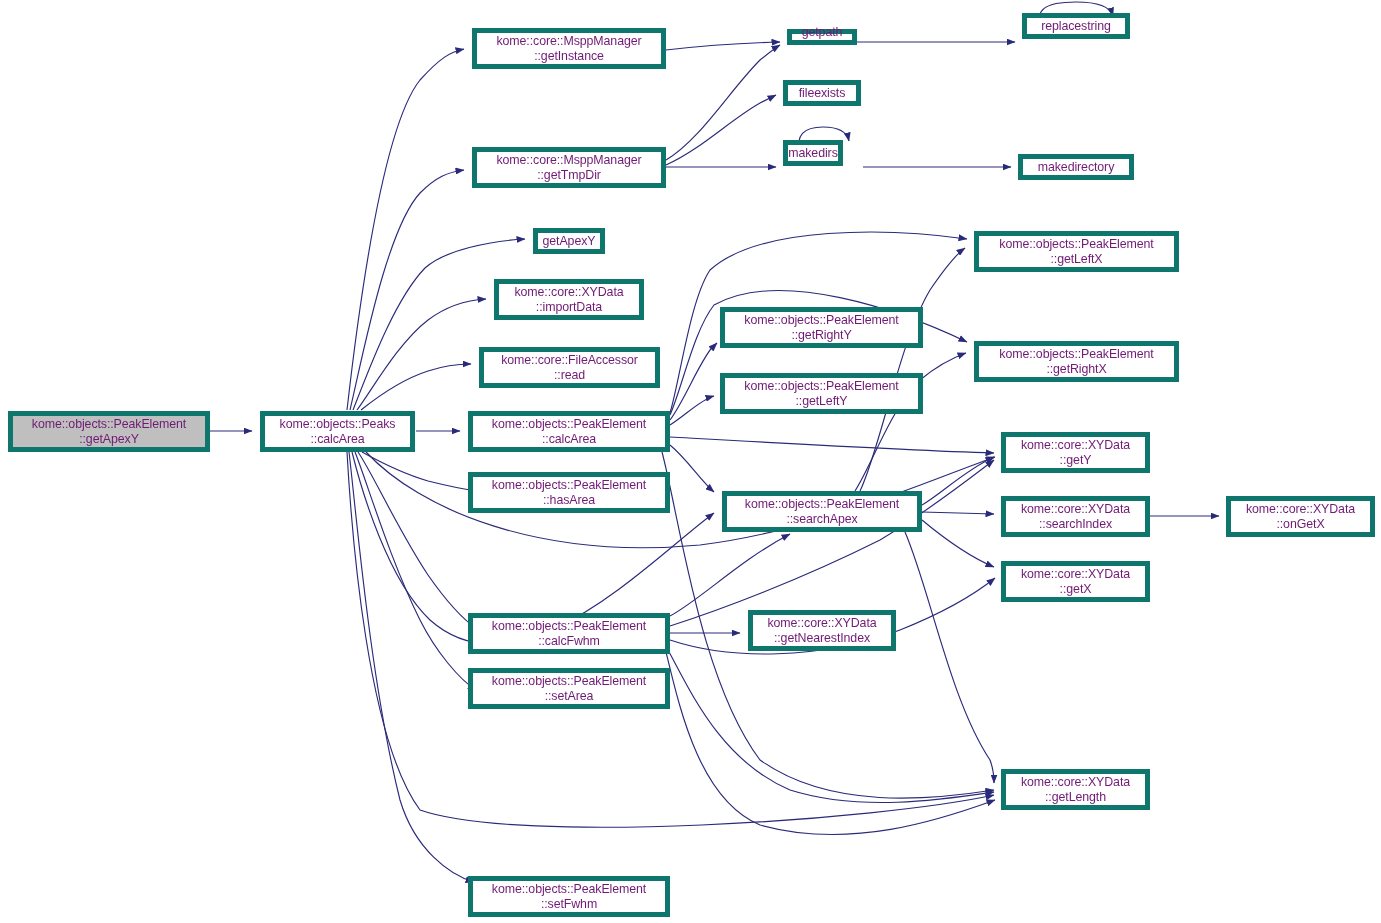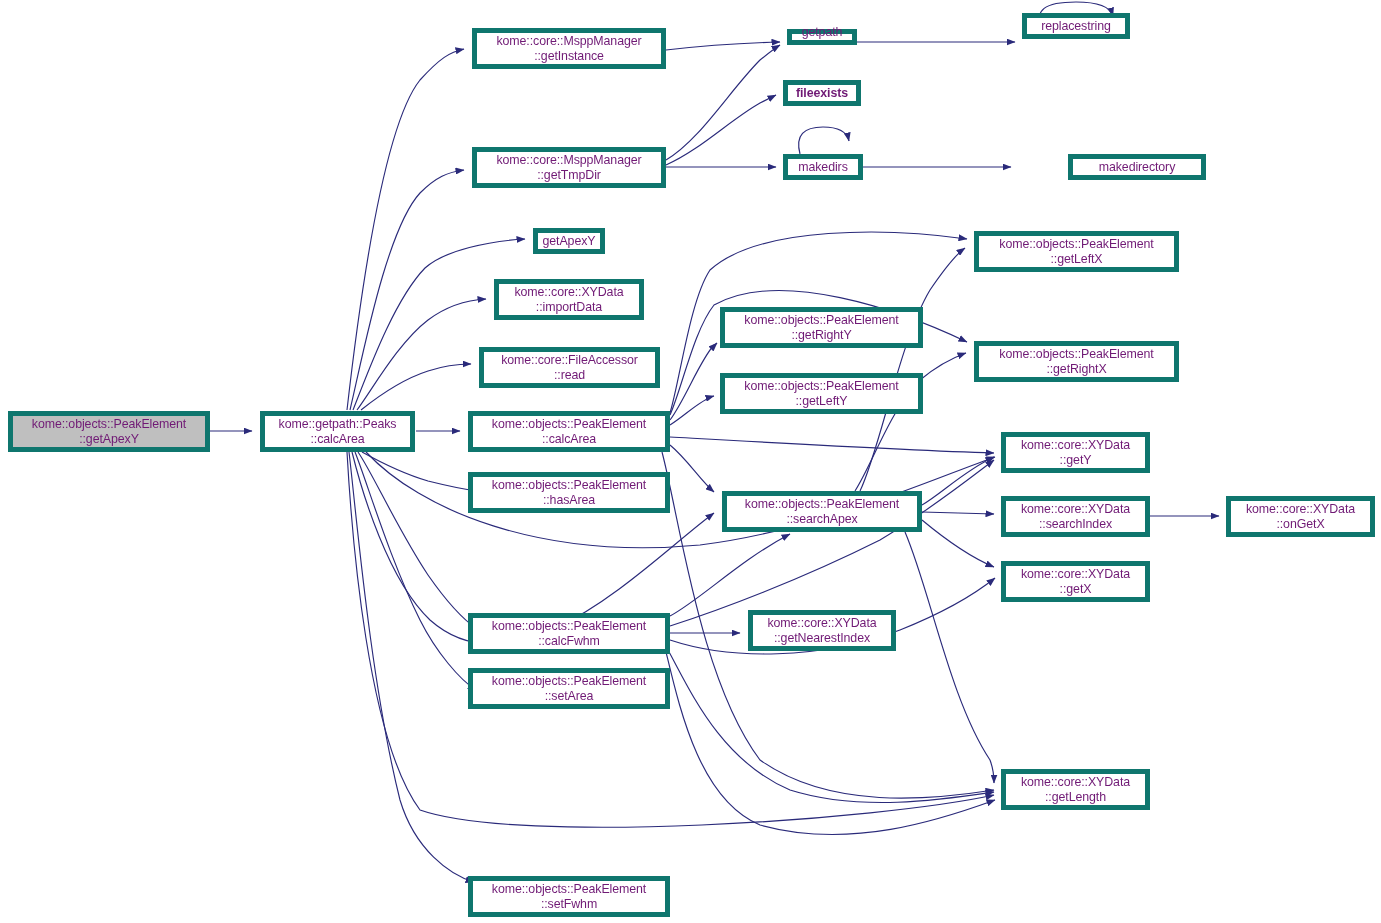"fileexists" div.node { font-weight: bold -> none }
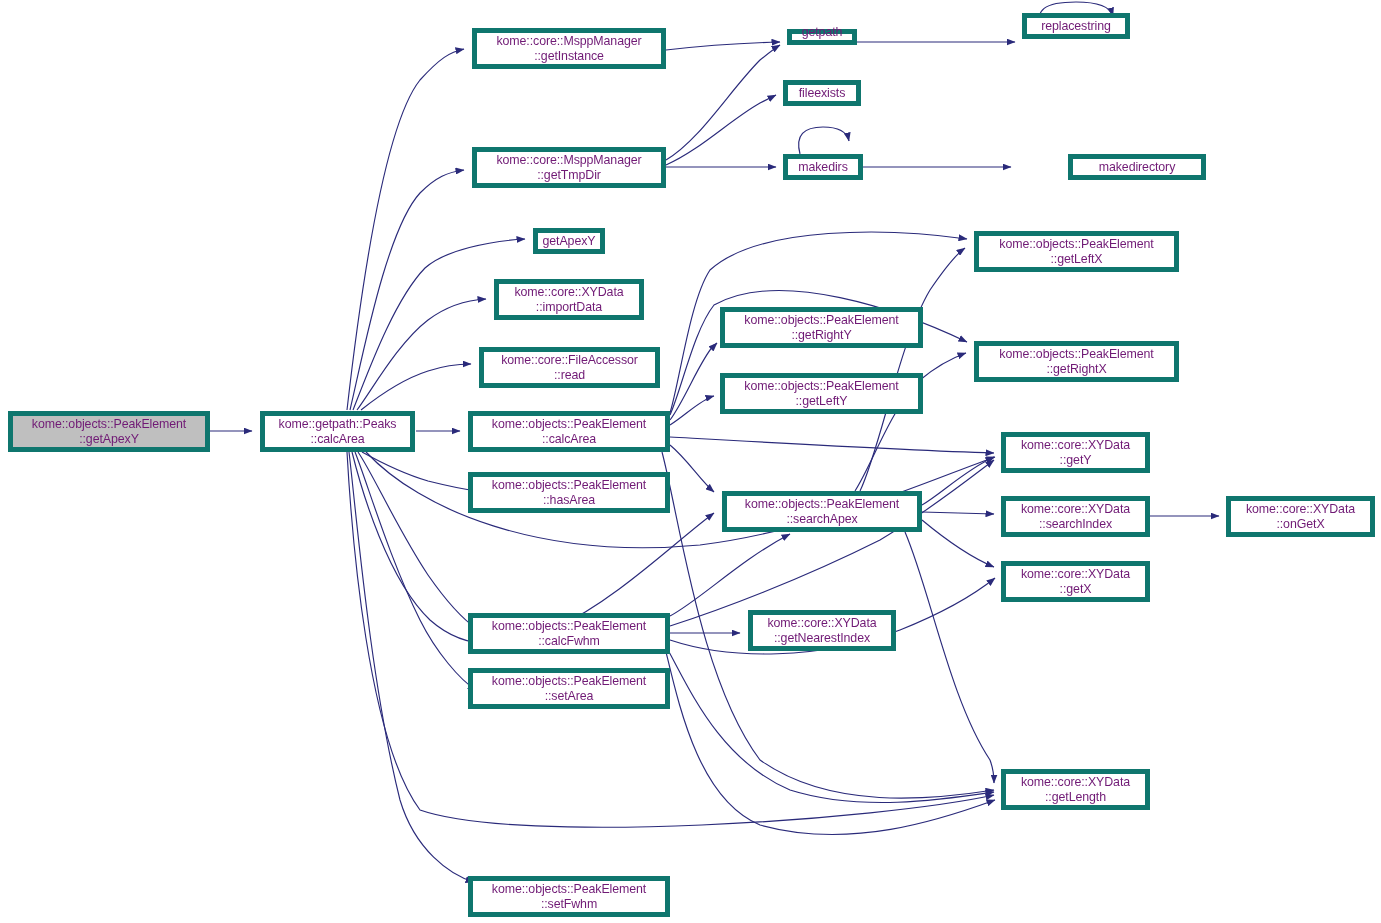"makedirs" div.node { top: 154px -> 140px; width: 80px -> 60px }
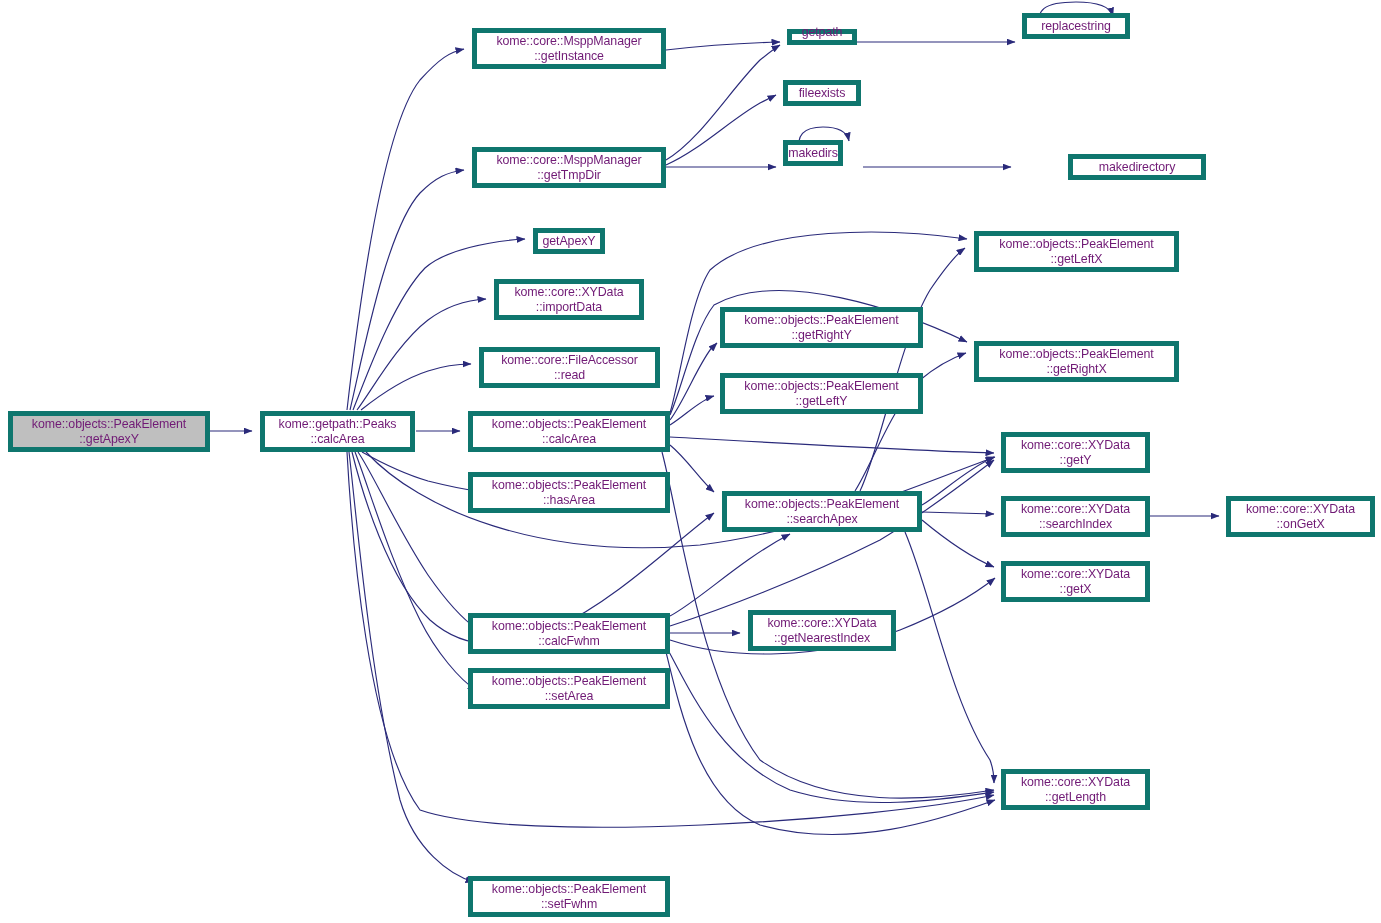"makedirectory" div.node { left: 1068px -> 1018px; width: 138px -> 116px }
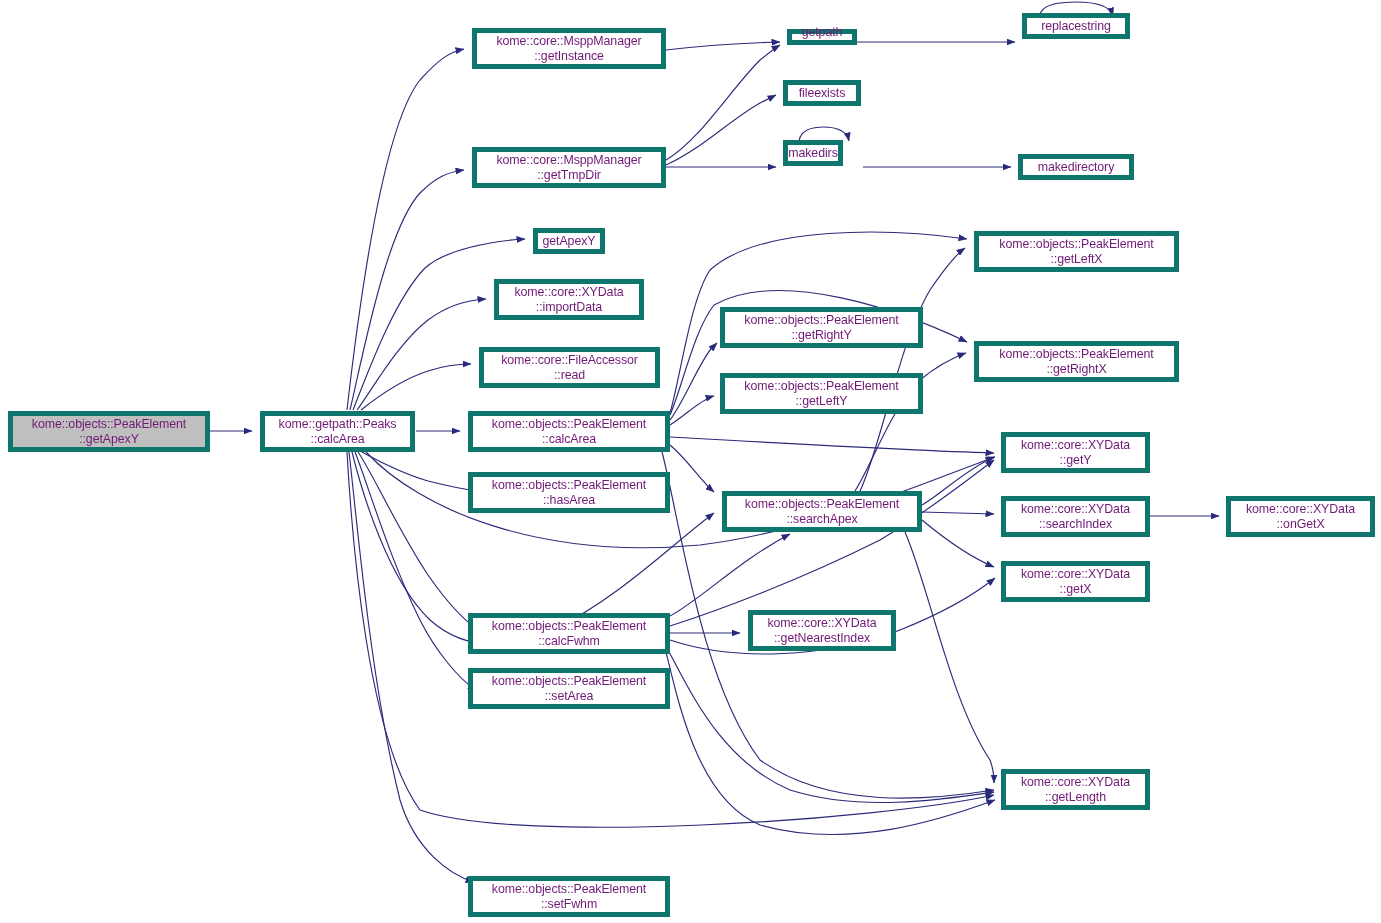"kome::getpath::Peaks" span.node-label { text: kome::getpath::Peaks -> kome::objects::Peaks }
